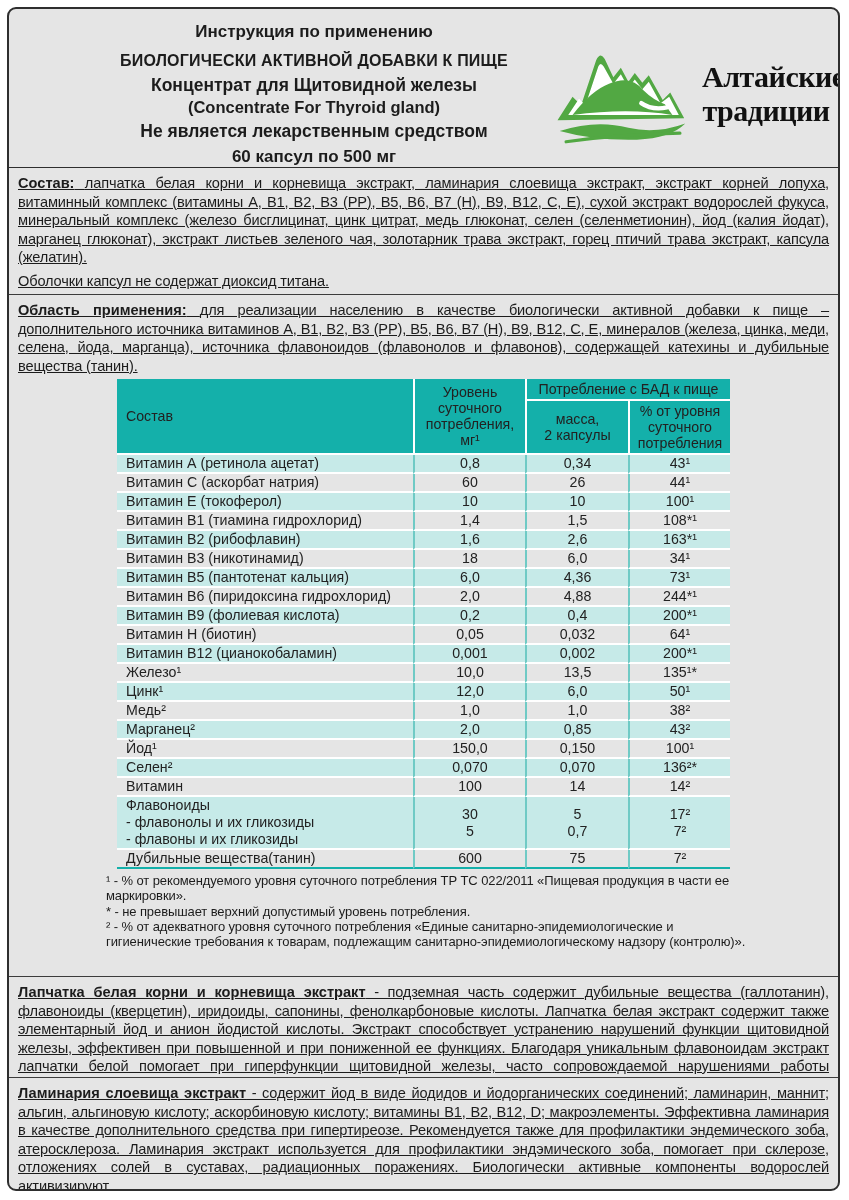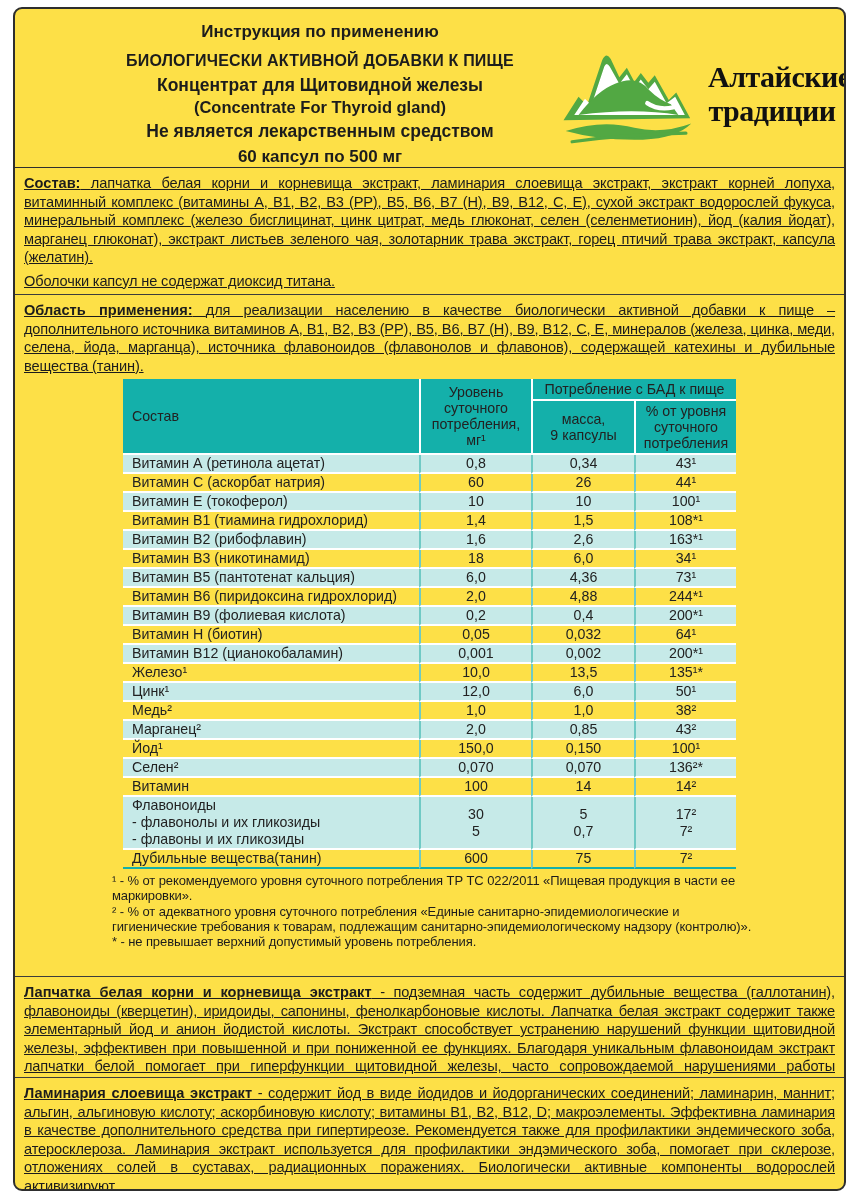"Инструкция по применению" .page { background: #fde047 -> #e5e5e5; left: 13px -> 7px }
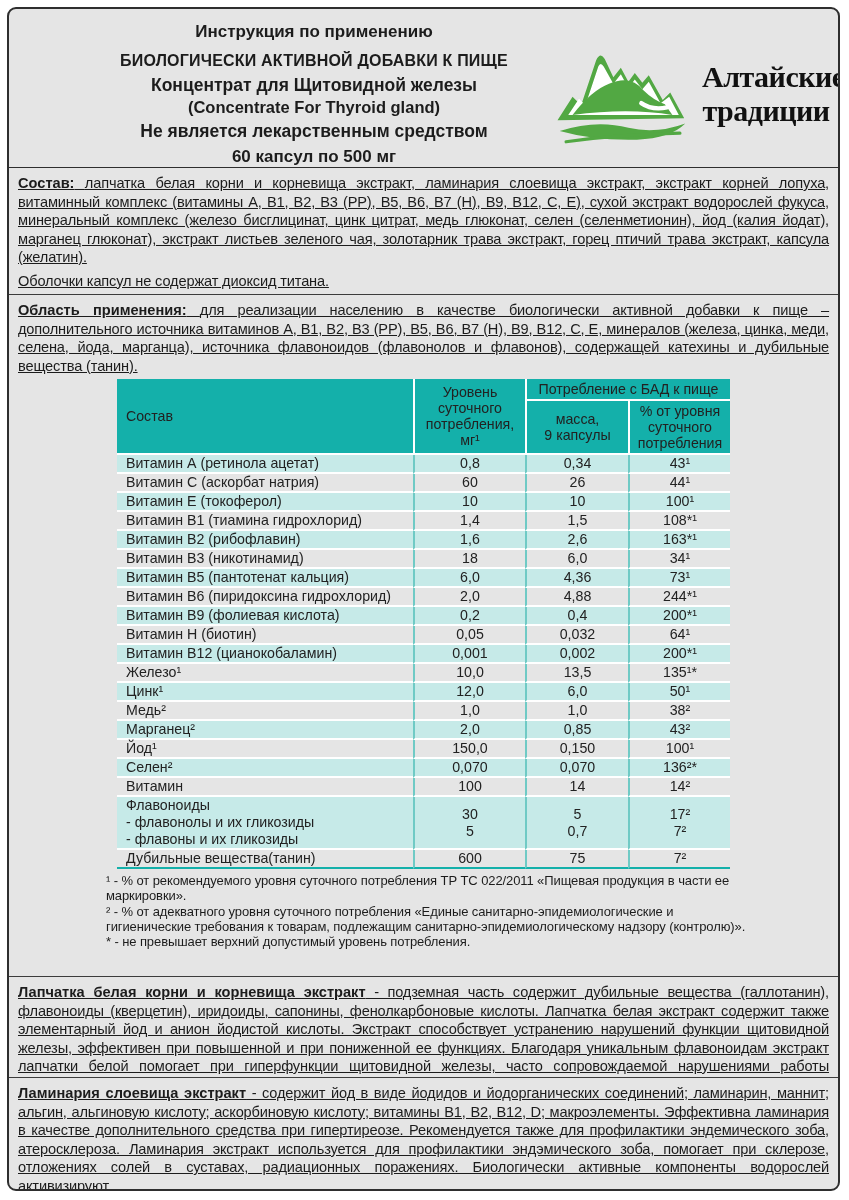"масса," th { text: 9 -> 2 }
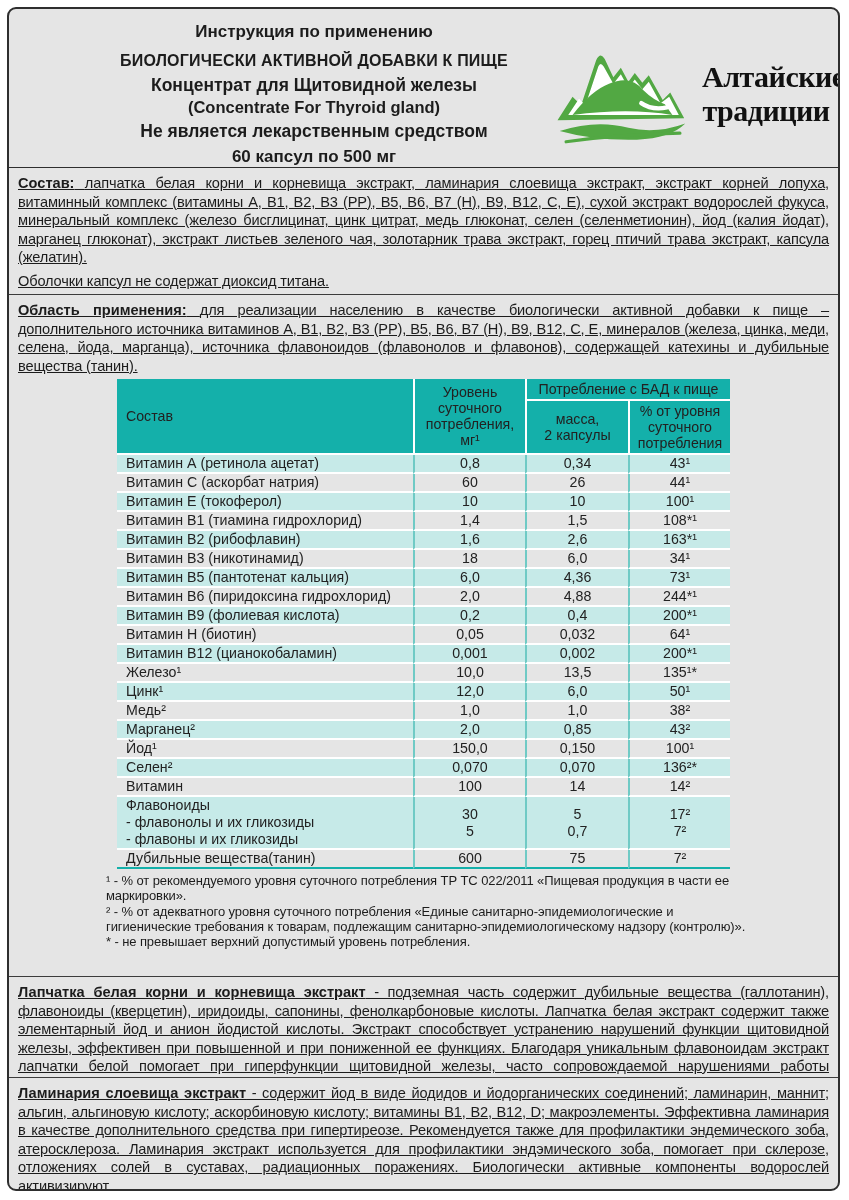"² - % от адекватного" div { order: before "* - не превышает верхний" -> after "* - не превышает верхний" }
